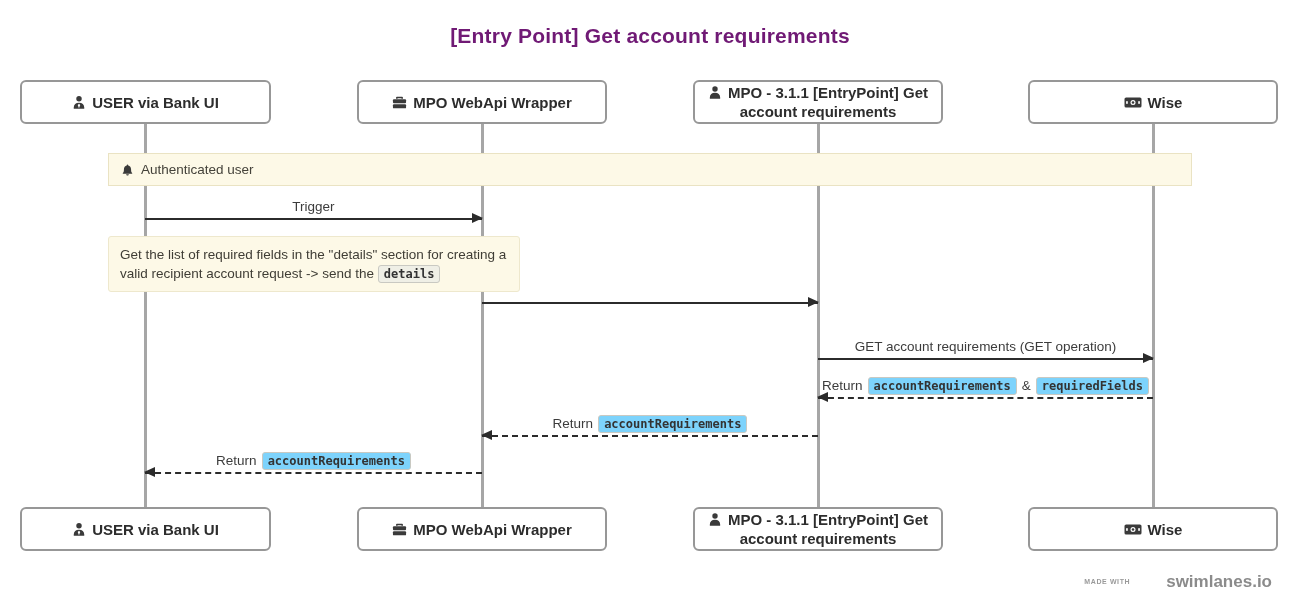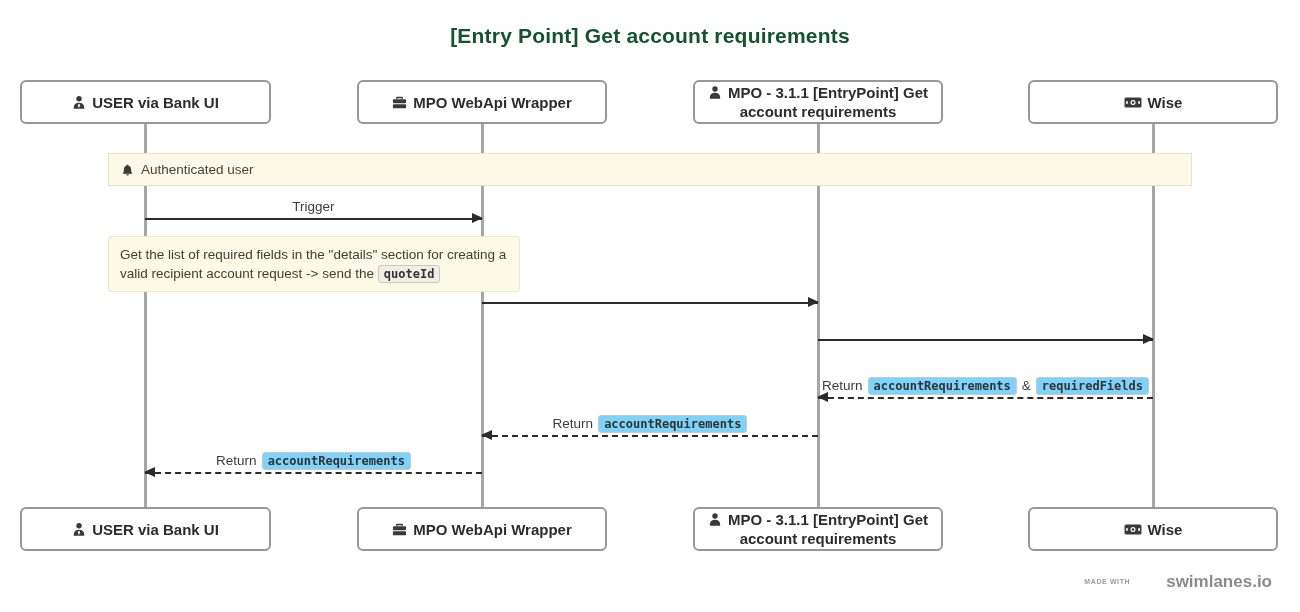"[Entry Point] Get account requirements" .diagram-title { color: #14532d -> #701a75 }
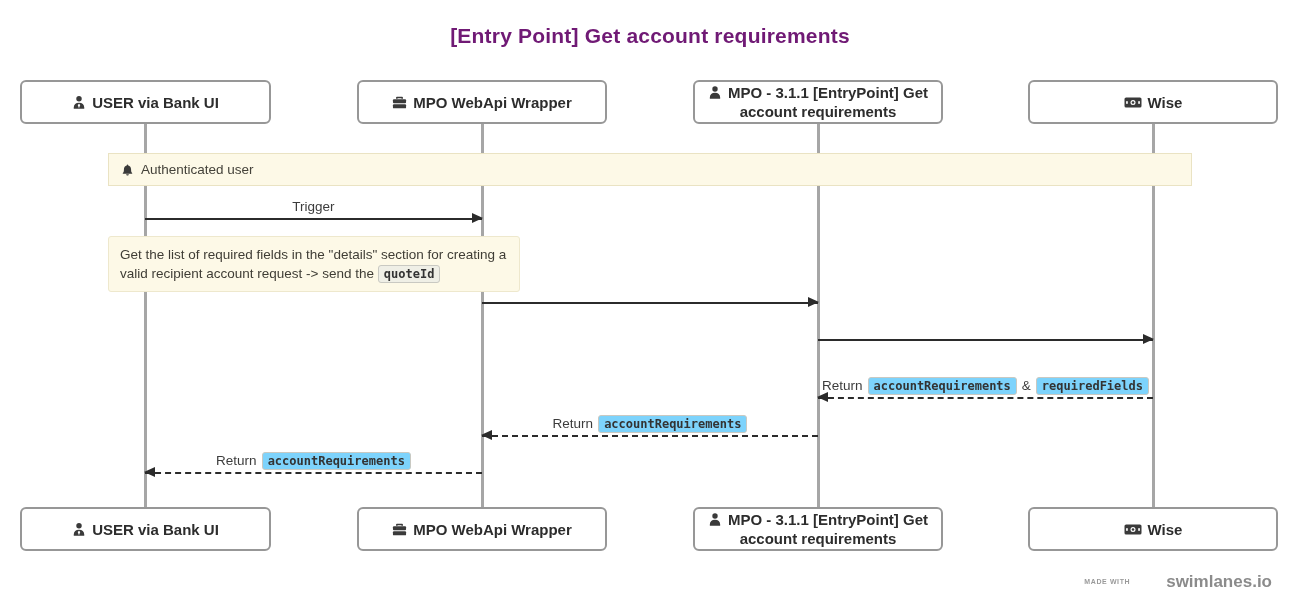"quoteId" span.chip { text: quoteId -> details }
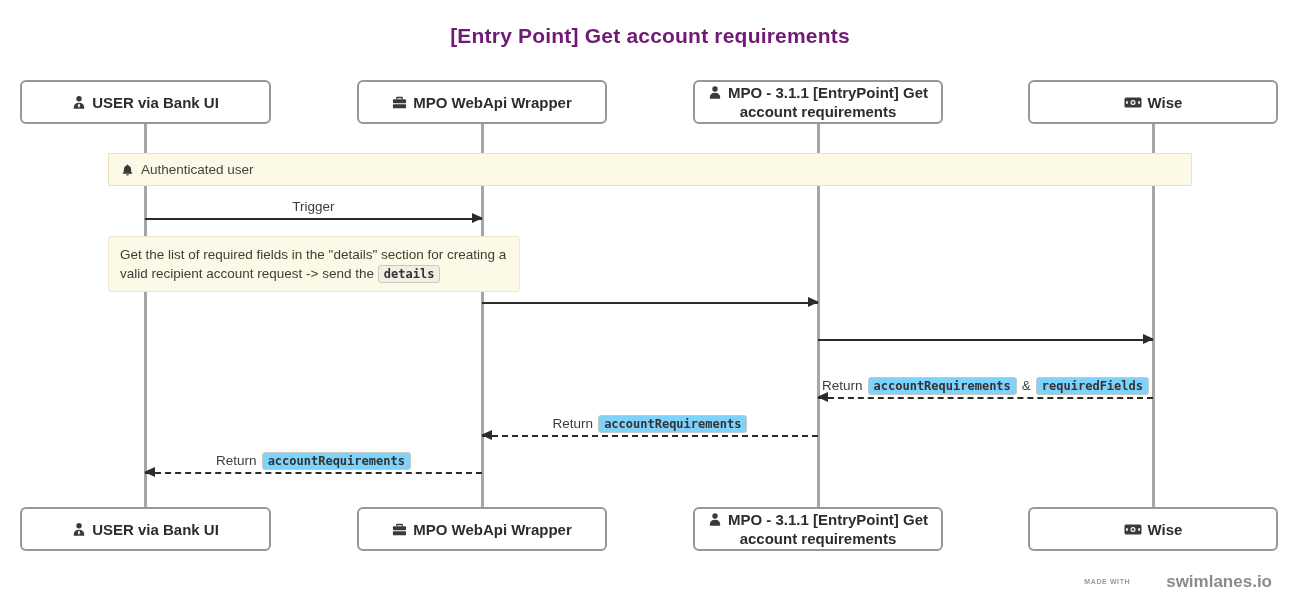"GET account requirements (GET operation)" div.msg-label { html: none -> <div>GET account requirements (GET operation)</div> }
